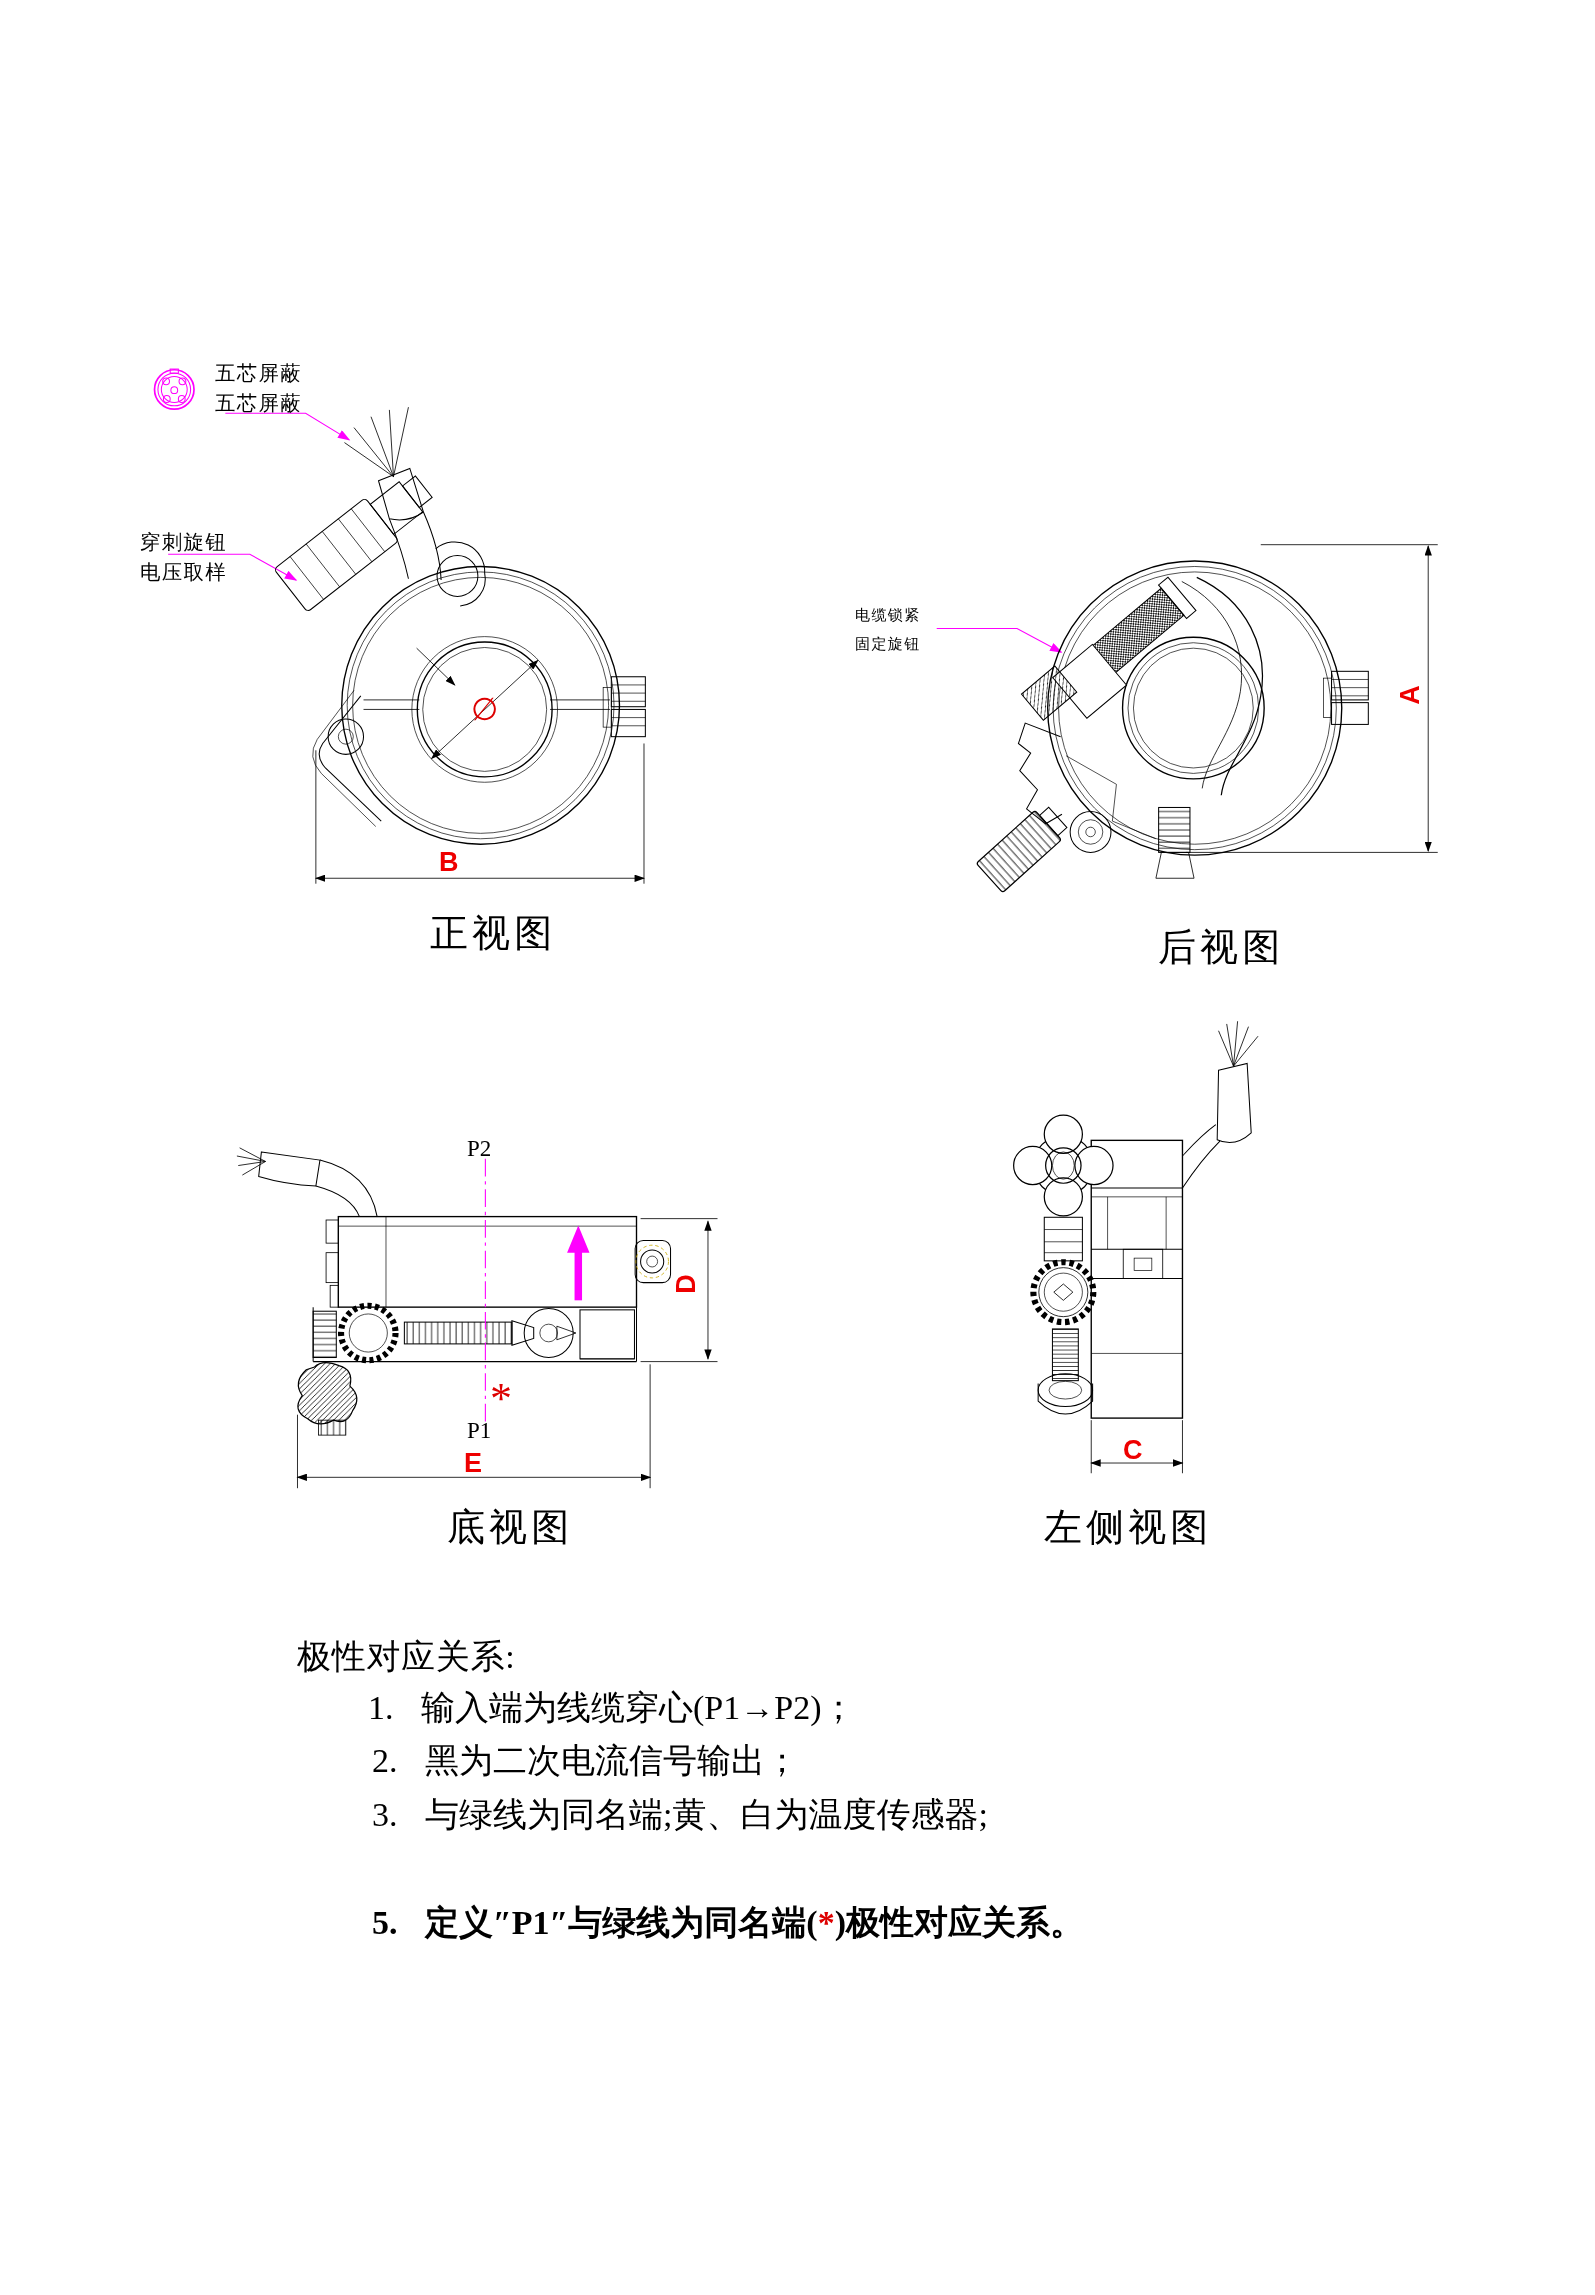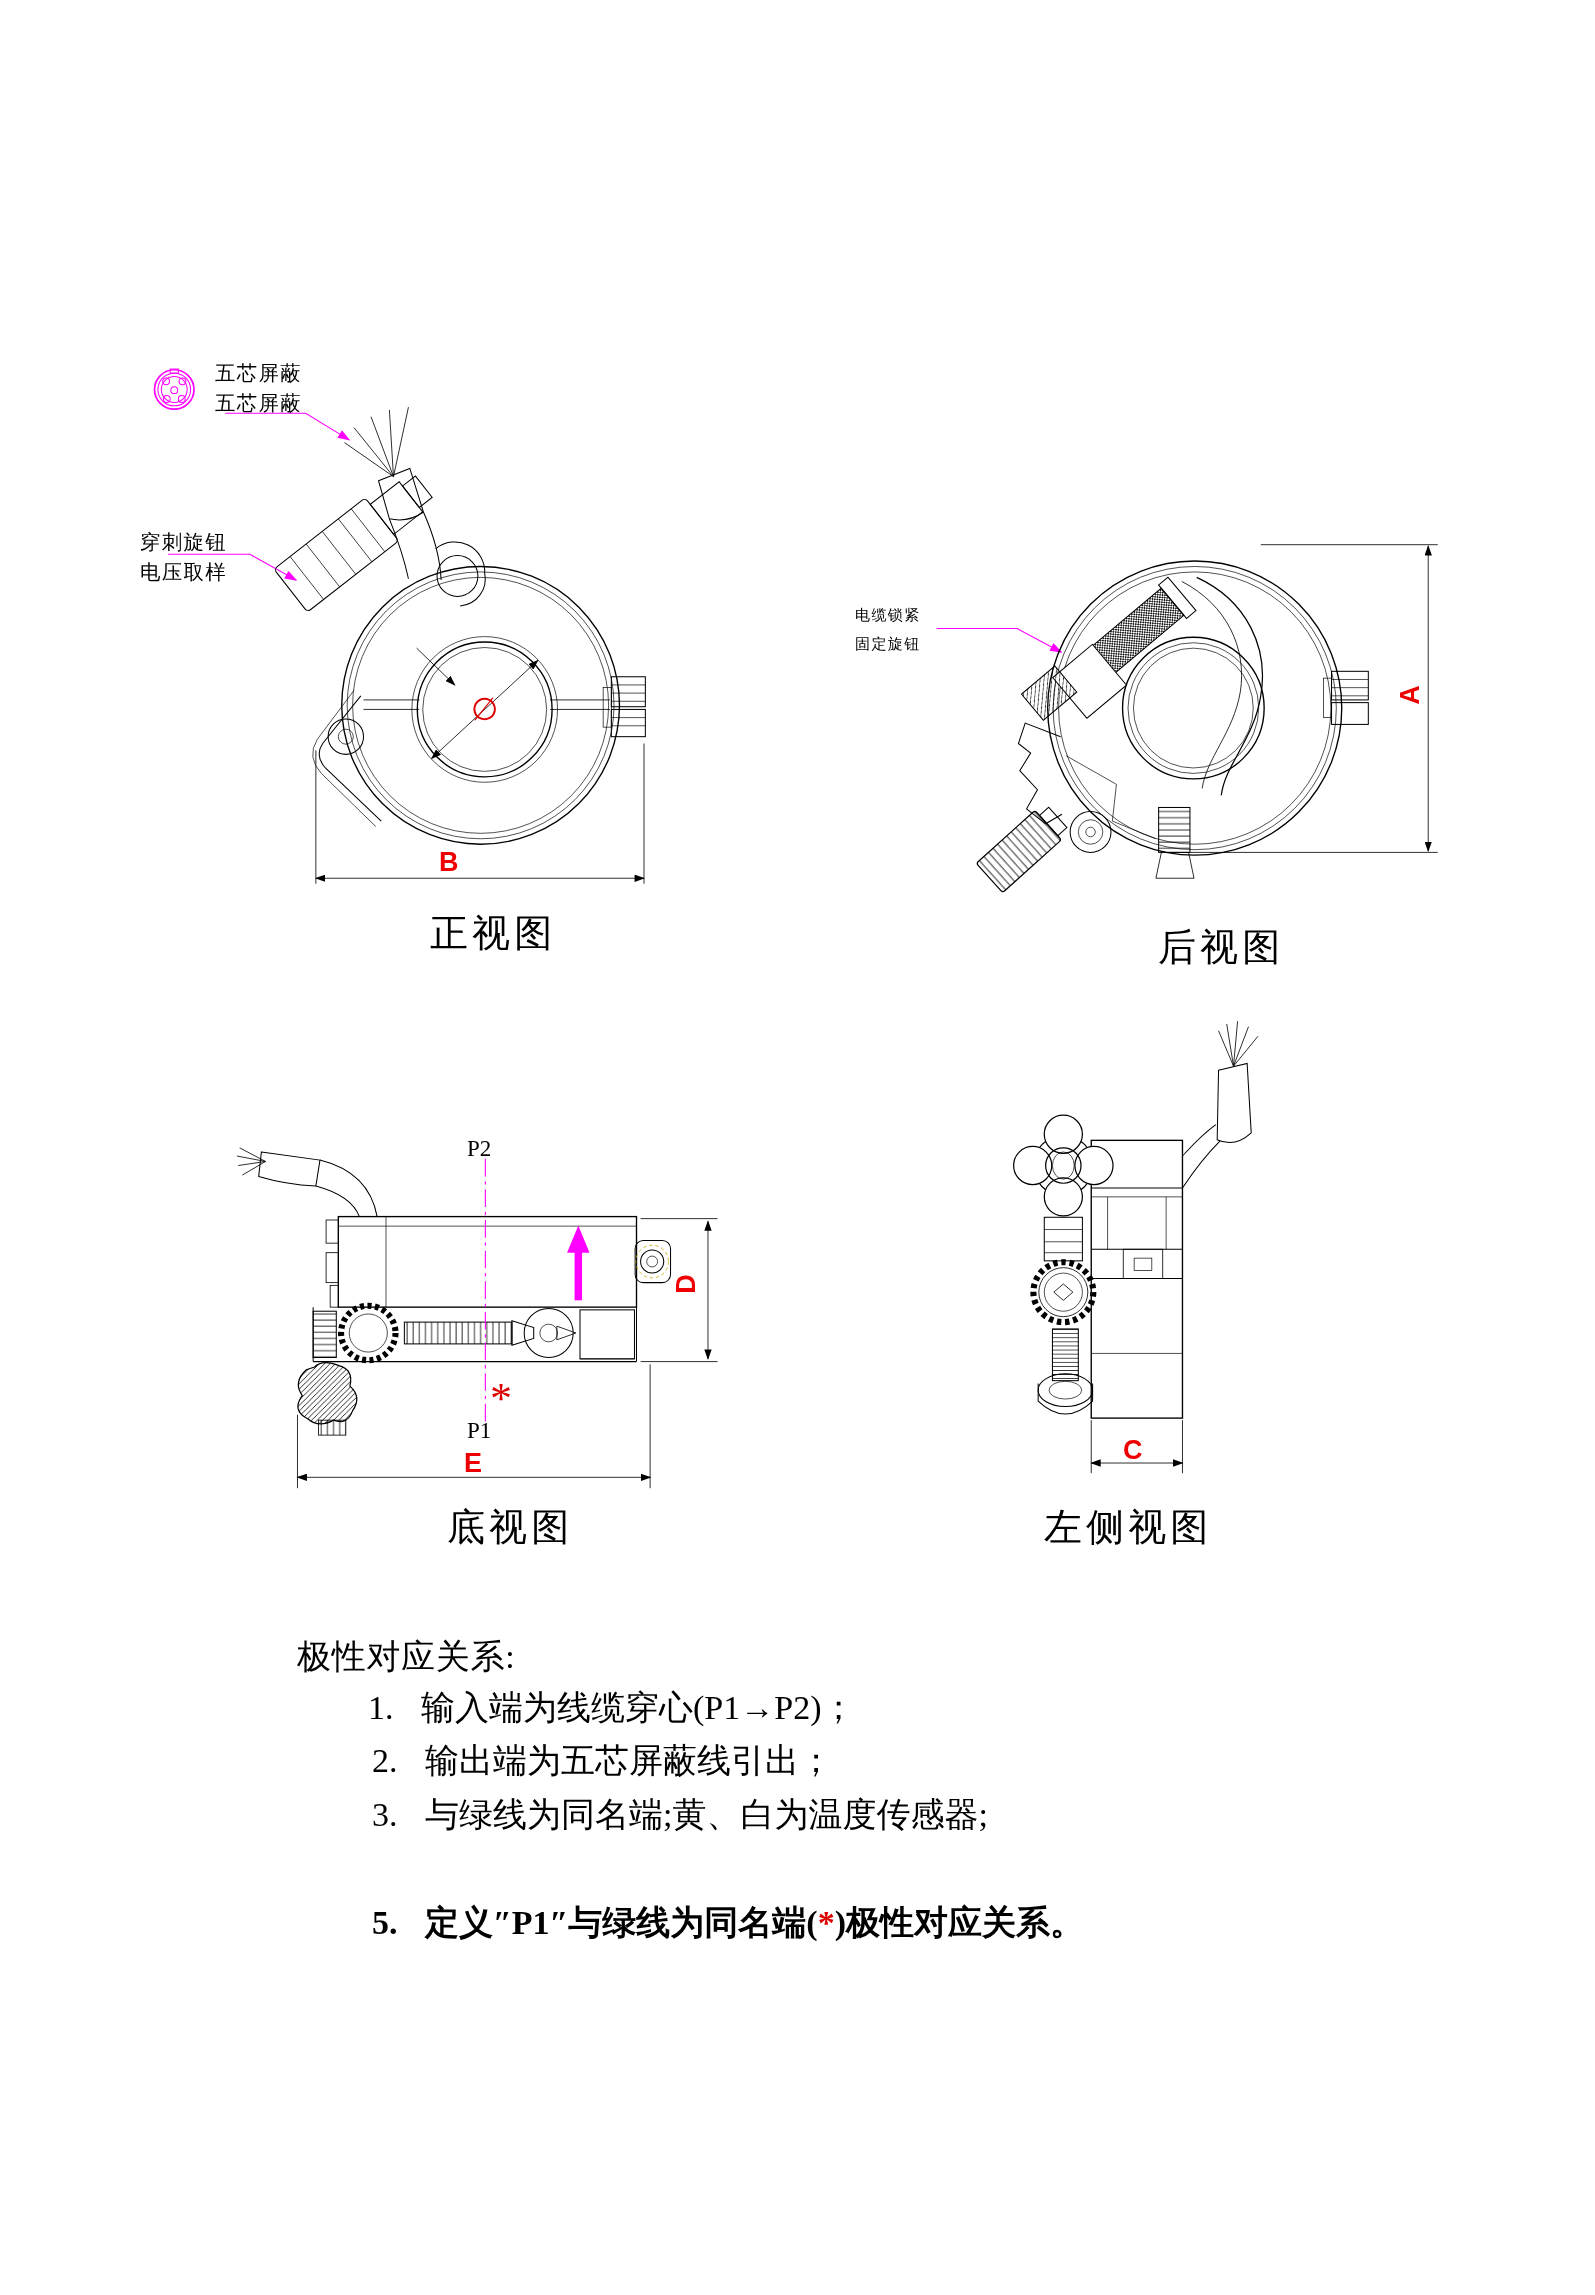"输出端为五芯屏蔽线引出；" span { text: 输出端为五芯屏蔽线引 -> 黑为二次电流信号输 }
